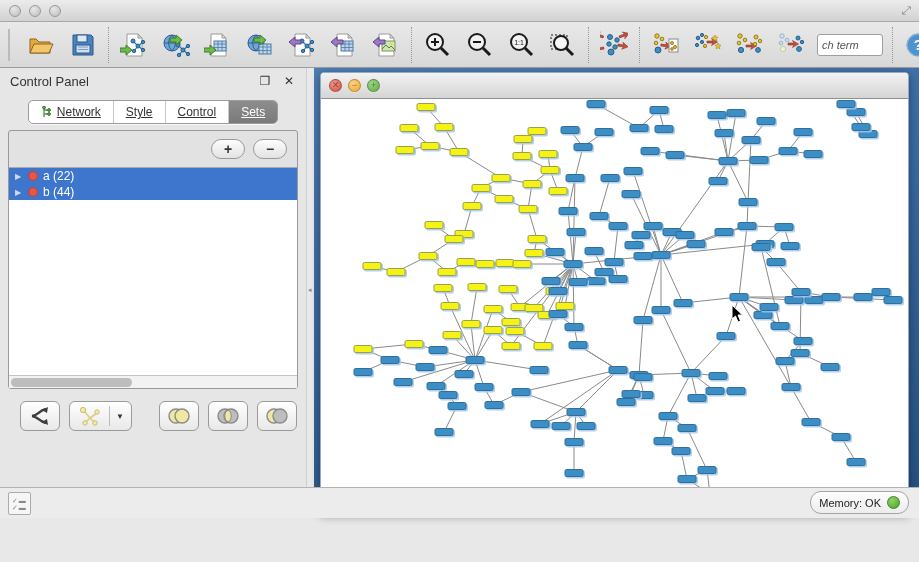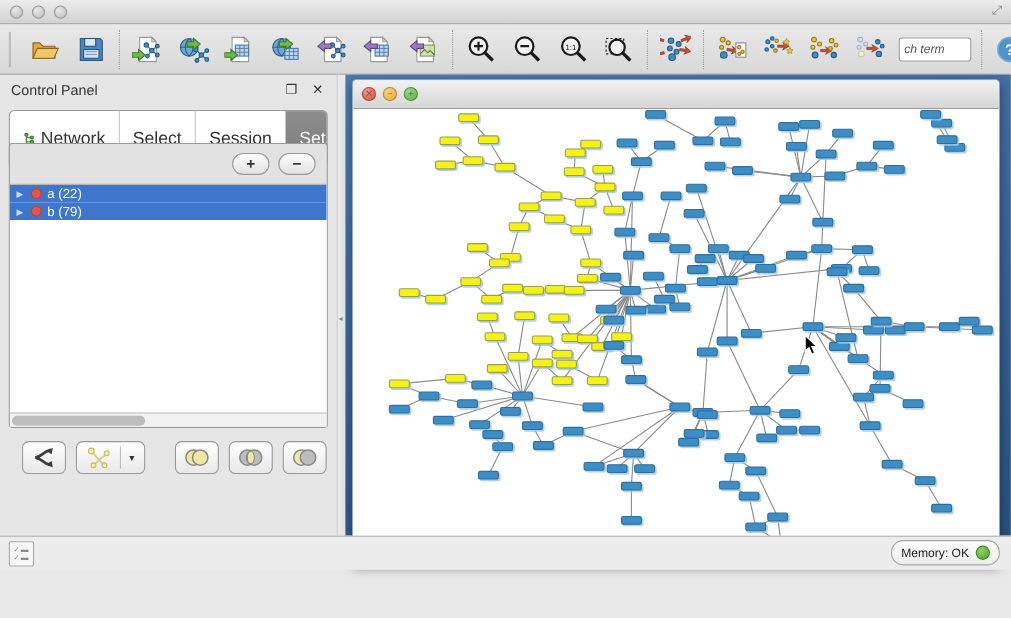"Network" .tab { font-size: 16px -> 12px; padding: 17px 12px -> 4px 12px }
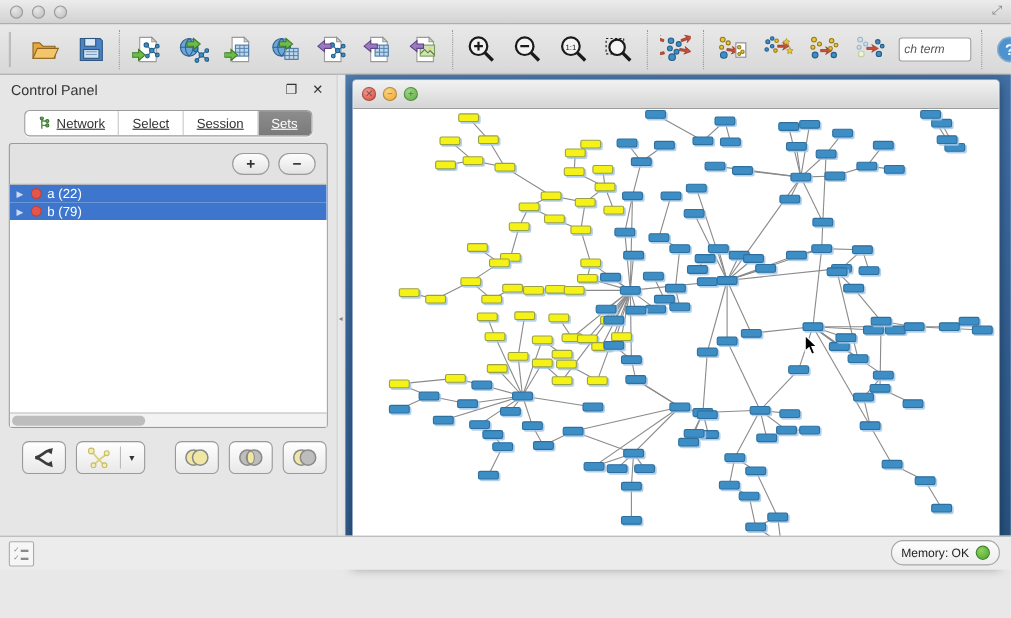"Select" span { text: Select -> Style }
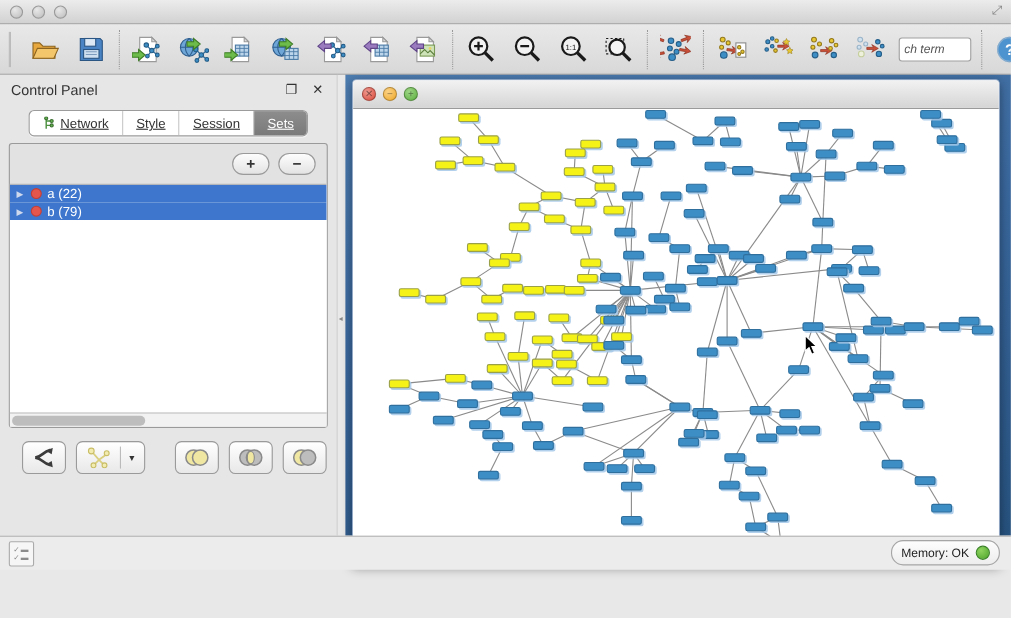"Session" span { text: Session -> Control }
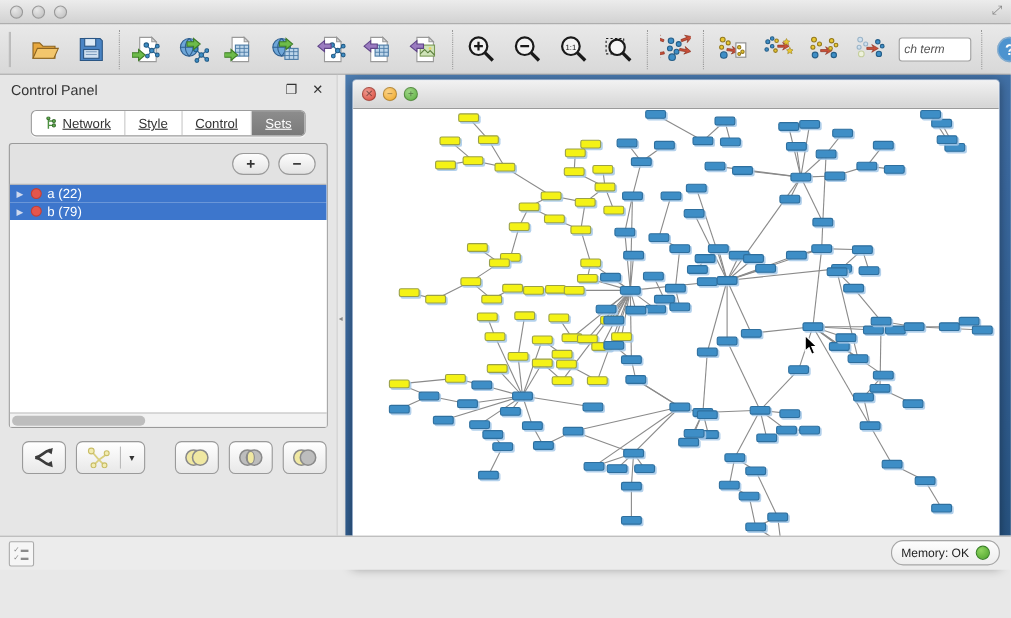"b (79)" span { text: 79 -> 44 }
